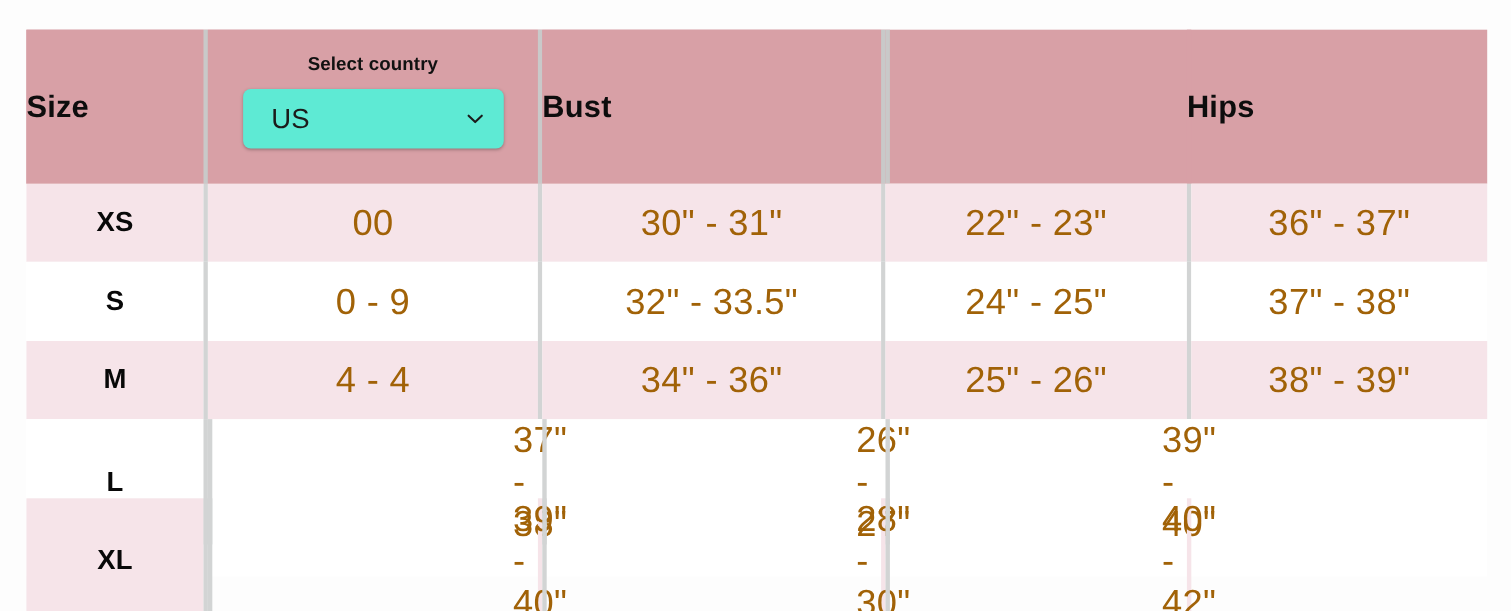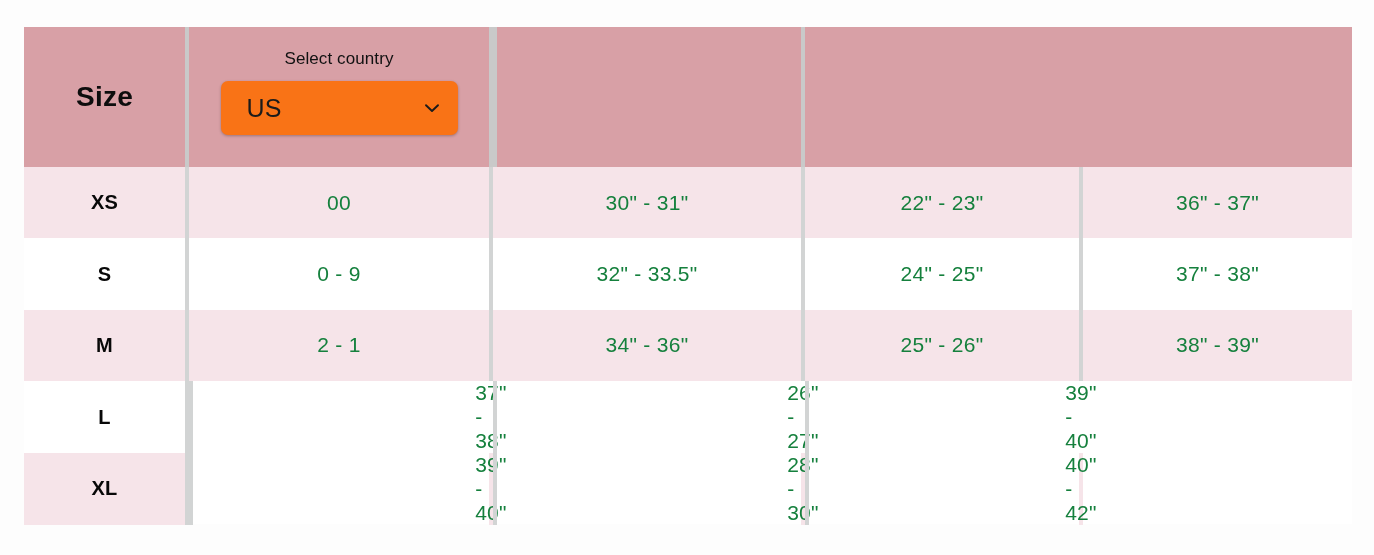"Select country" .country-label { font-weight: 400 -> 700 }
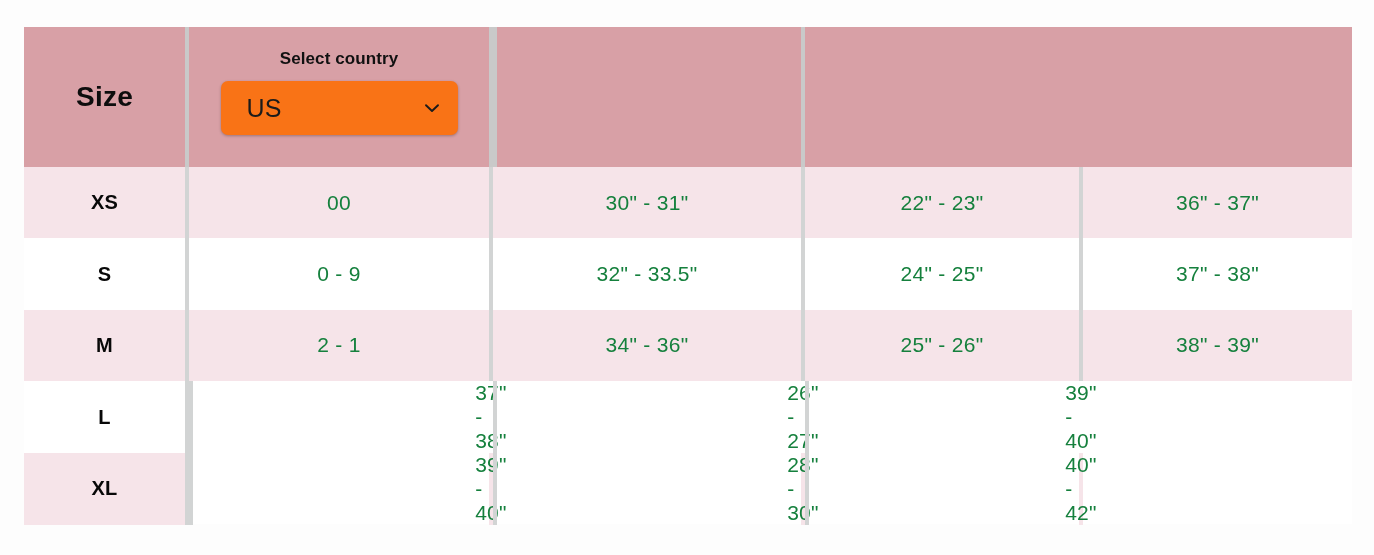"Size" .hcell { justify-content: center -> none }
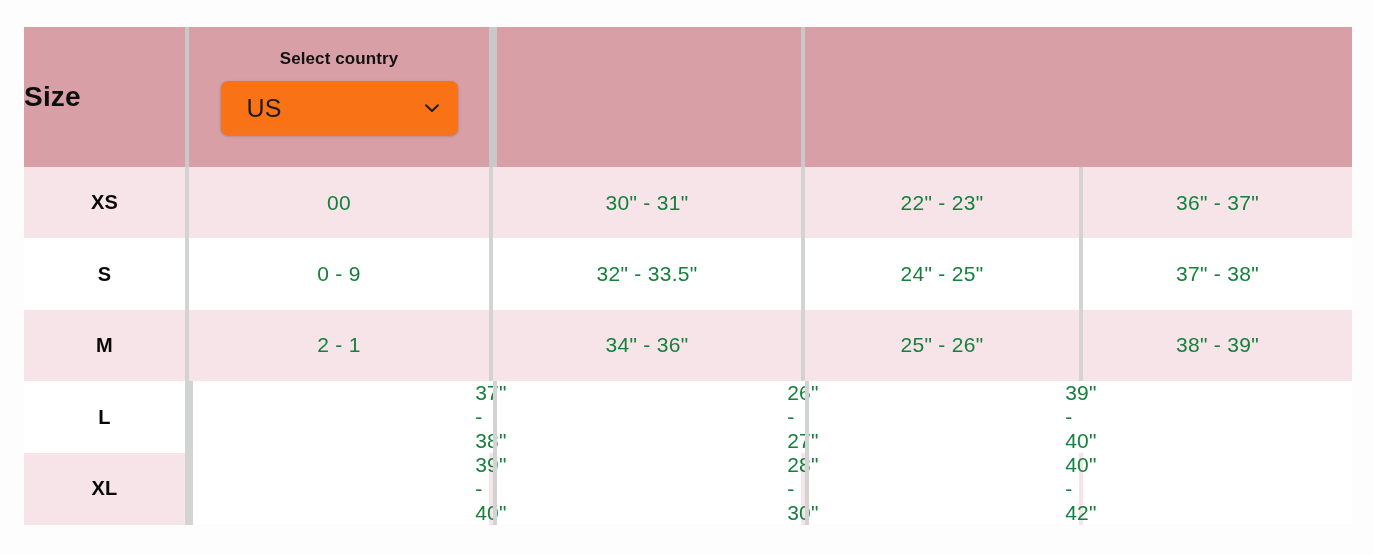"US" .country-select { background: #f97316 -> #5eead4 }
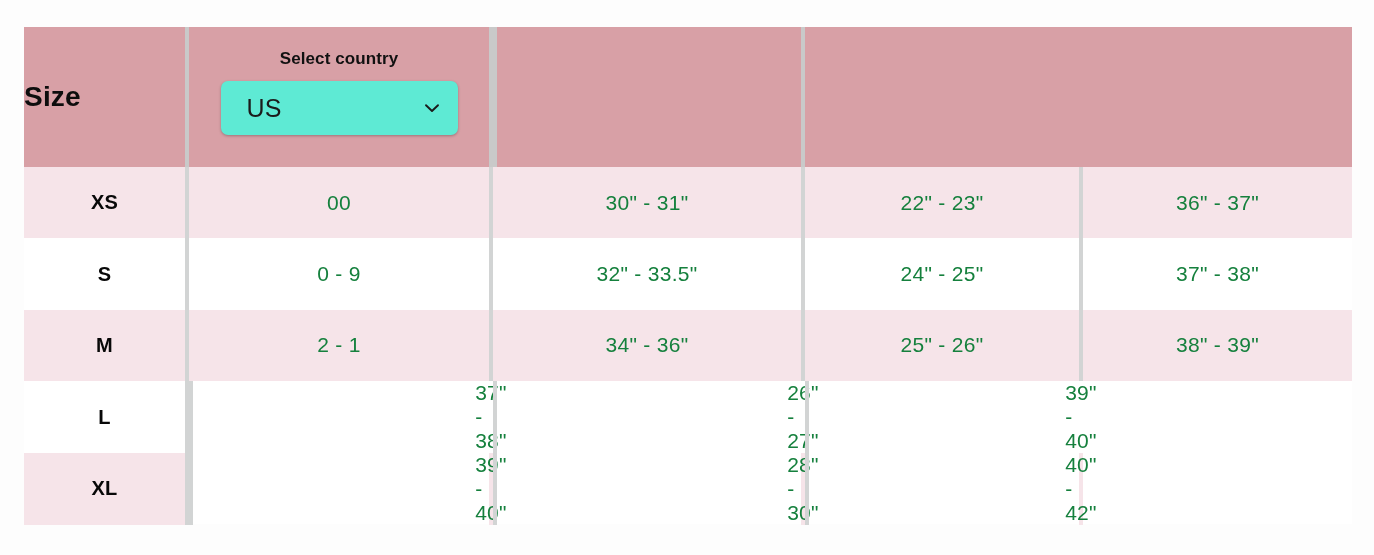"Bust" div.hcell { html: none -> <div> <span>Bust</span> </div> }
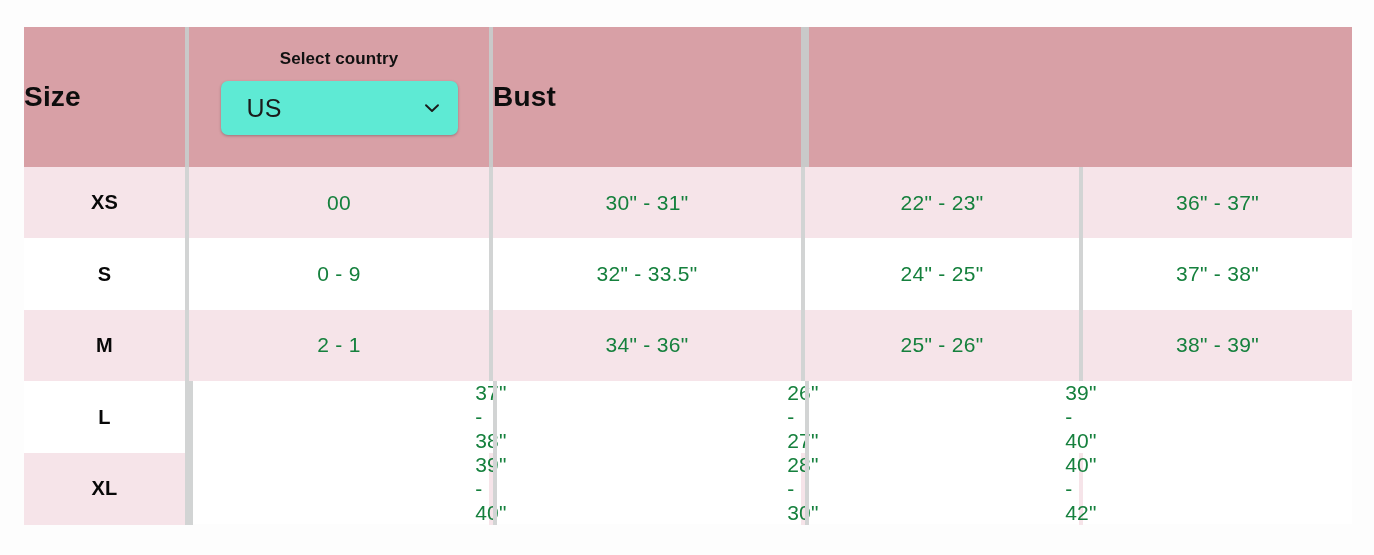"Hips" div.hcell { html: none -> <div> <span>Hips</span> </div> }
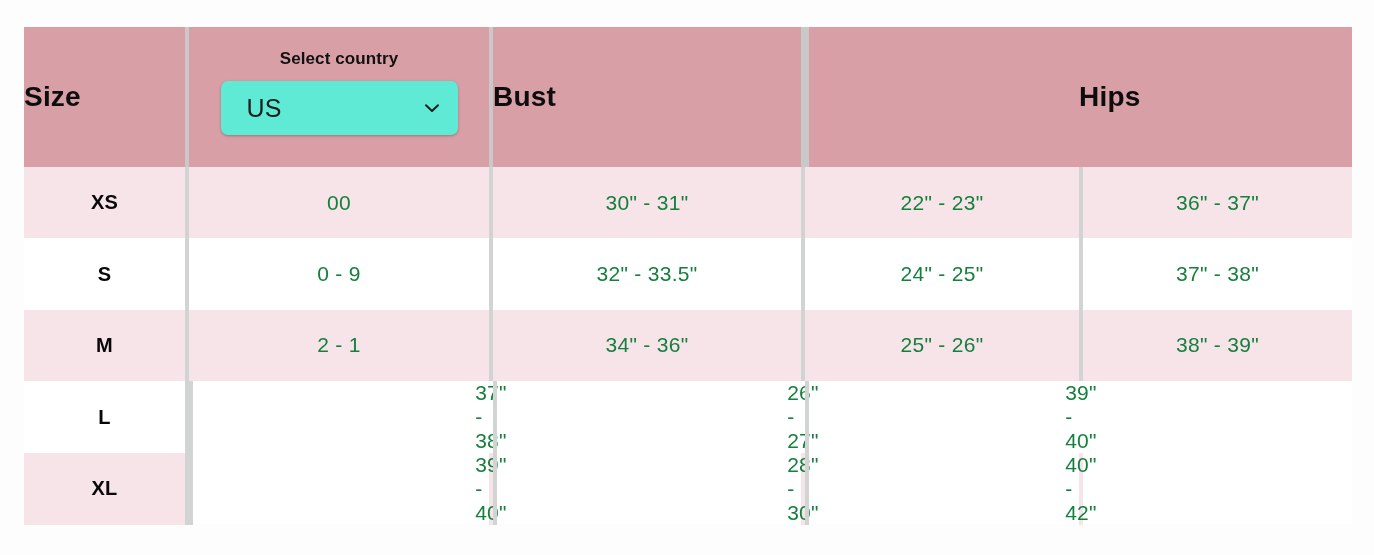"XS" .cell-size { font-size: 20px -> 25px }
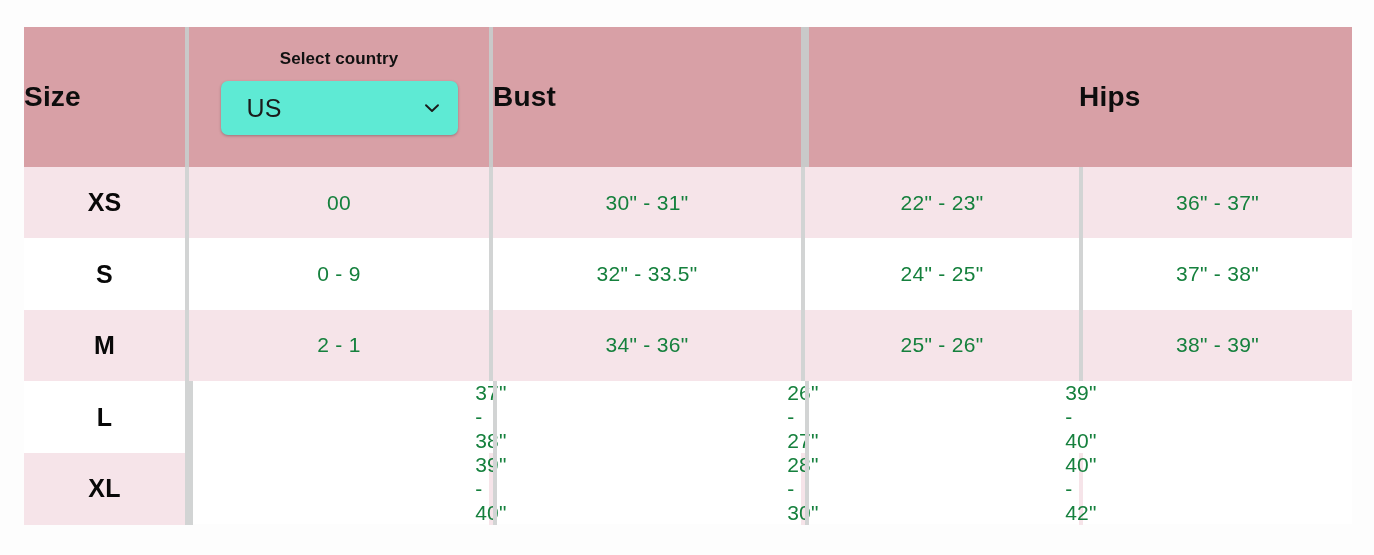"00" .cell { color: #15803d -> #a16207; font-size: 21px -> 33px }
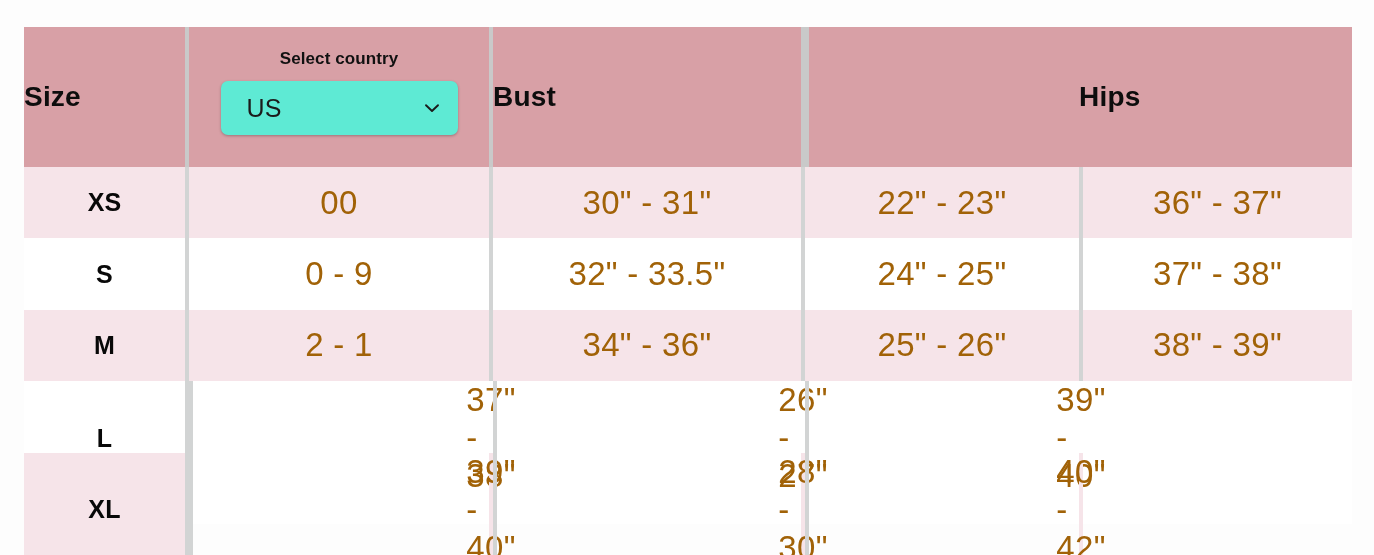"2 - 1" span { text: 2 - 1 -> 4 - 4 }
